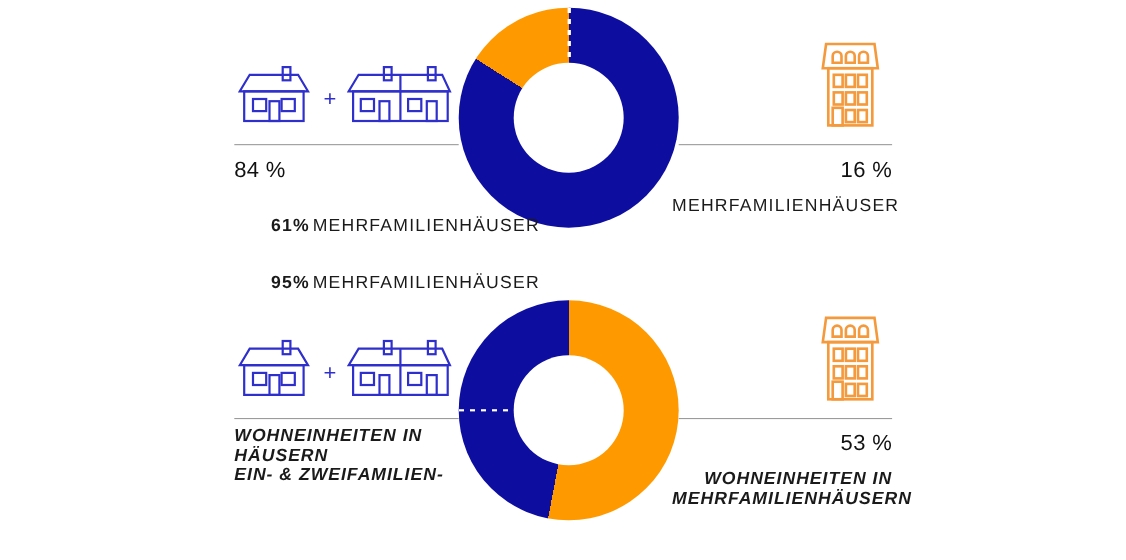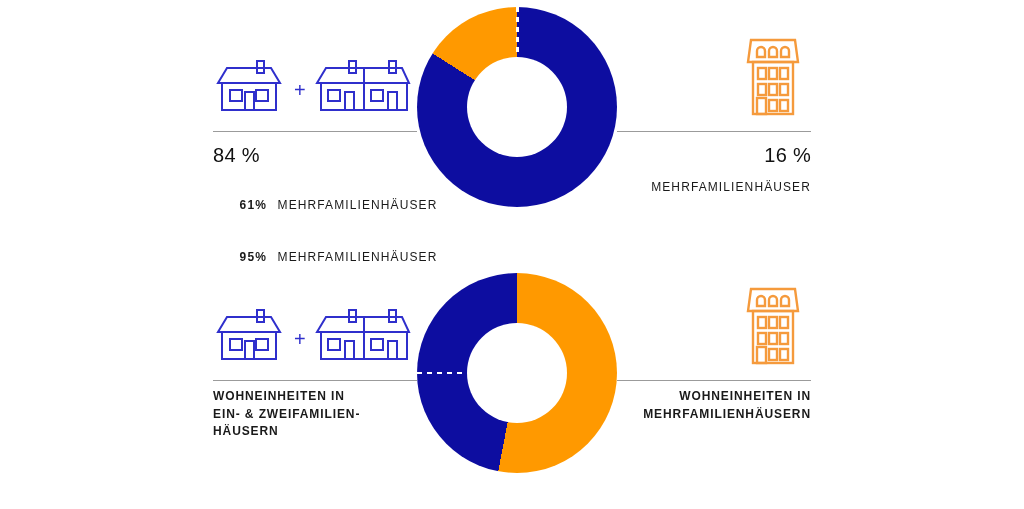"MEHRFAMILIENHÄUSER" .sub-line { font-size: 12px -> 16px }
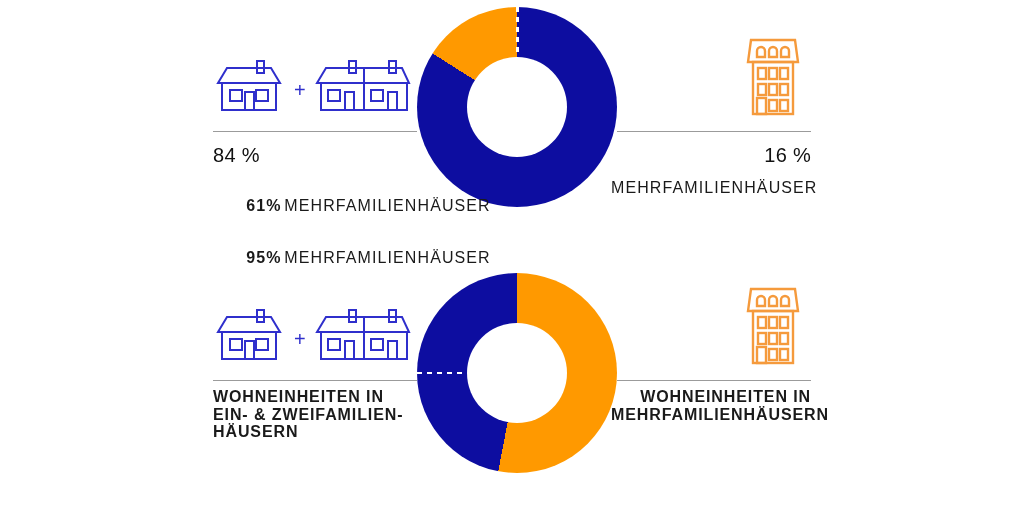"WOHNEINHEITEN IN" .sub-line.bold { font-style: none -> italic }
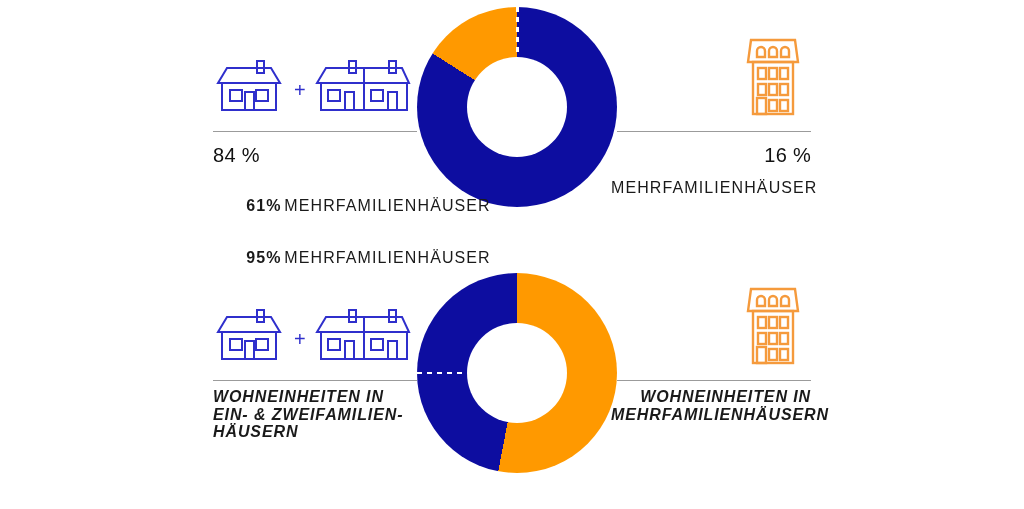"53 %" div.pct { html: none -> <div>53 %</div> }
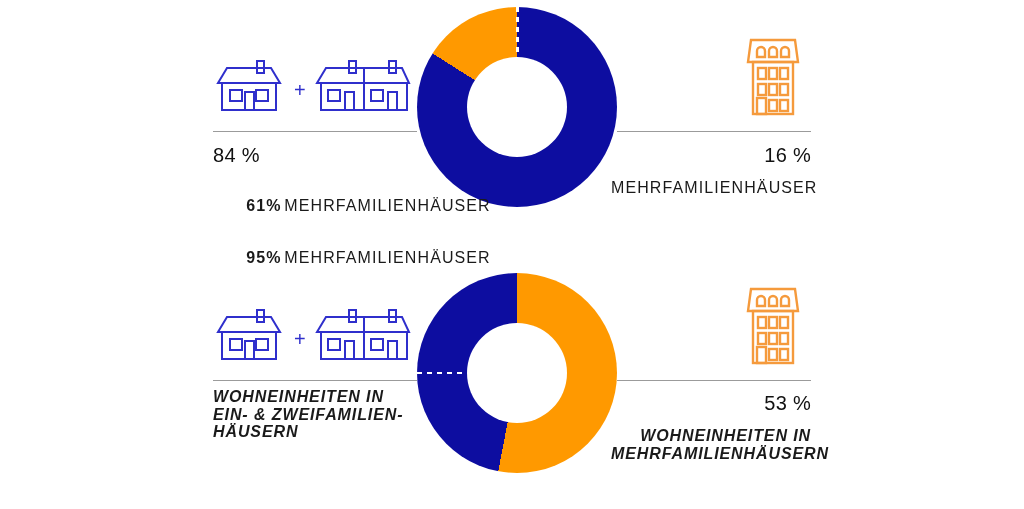"EIN- & ZWEIFAMILIEN-" div.sub-line { order: before "HÄUSERN" -> after "HÄUSERN" }
